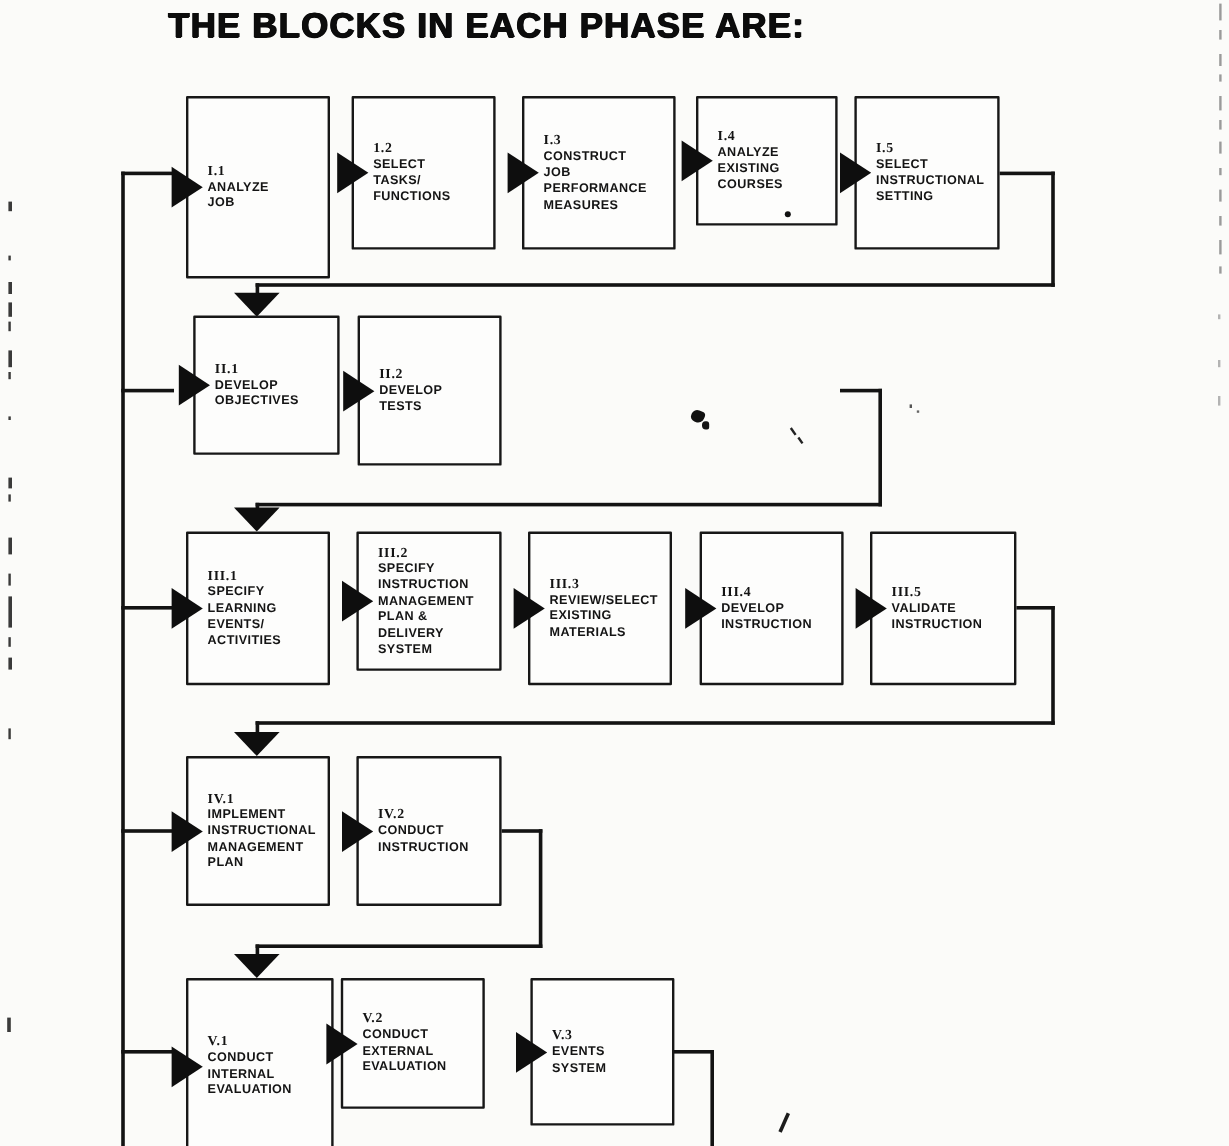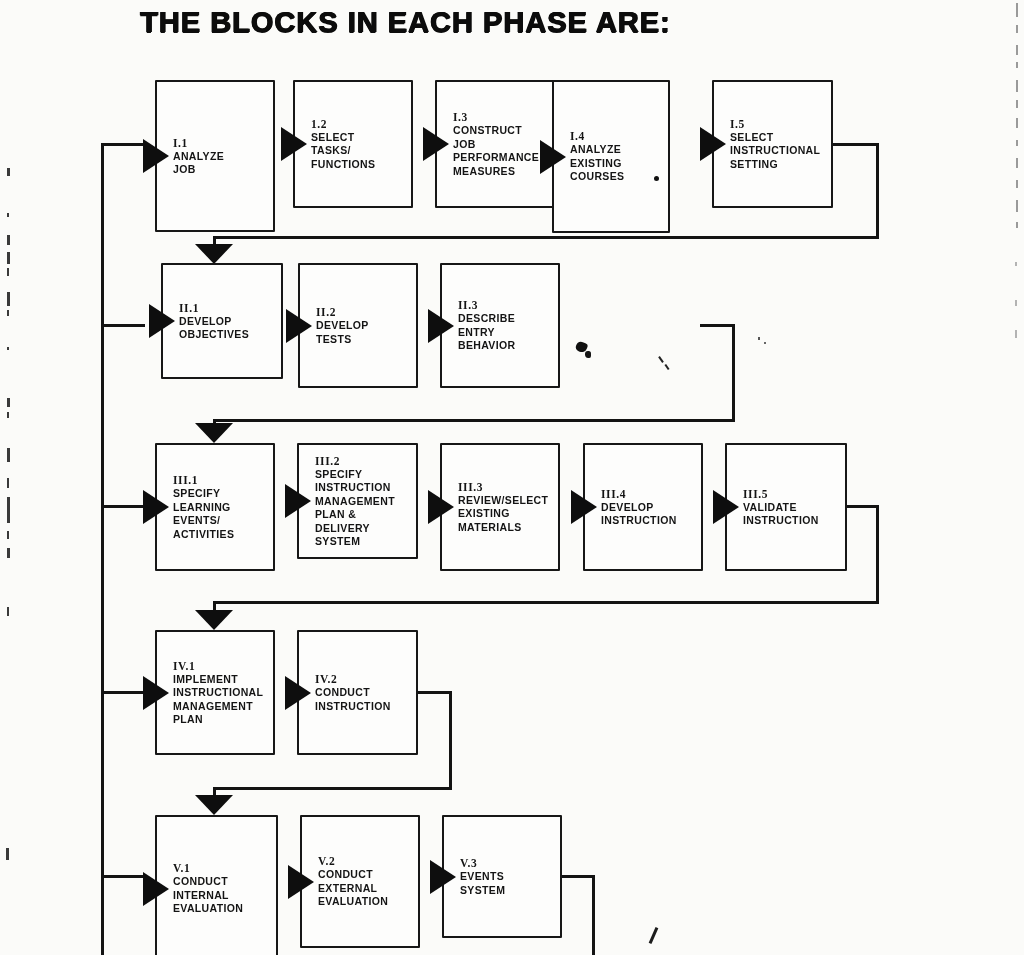"I.4" div.block { height: 153px -> 108px; left: 552px -> 580px }
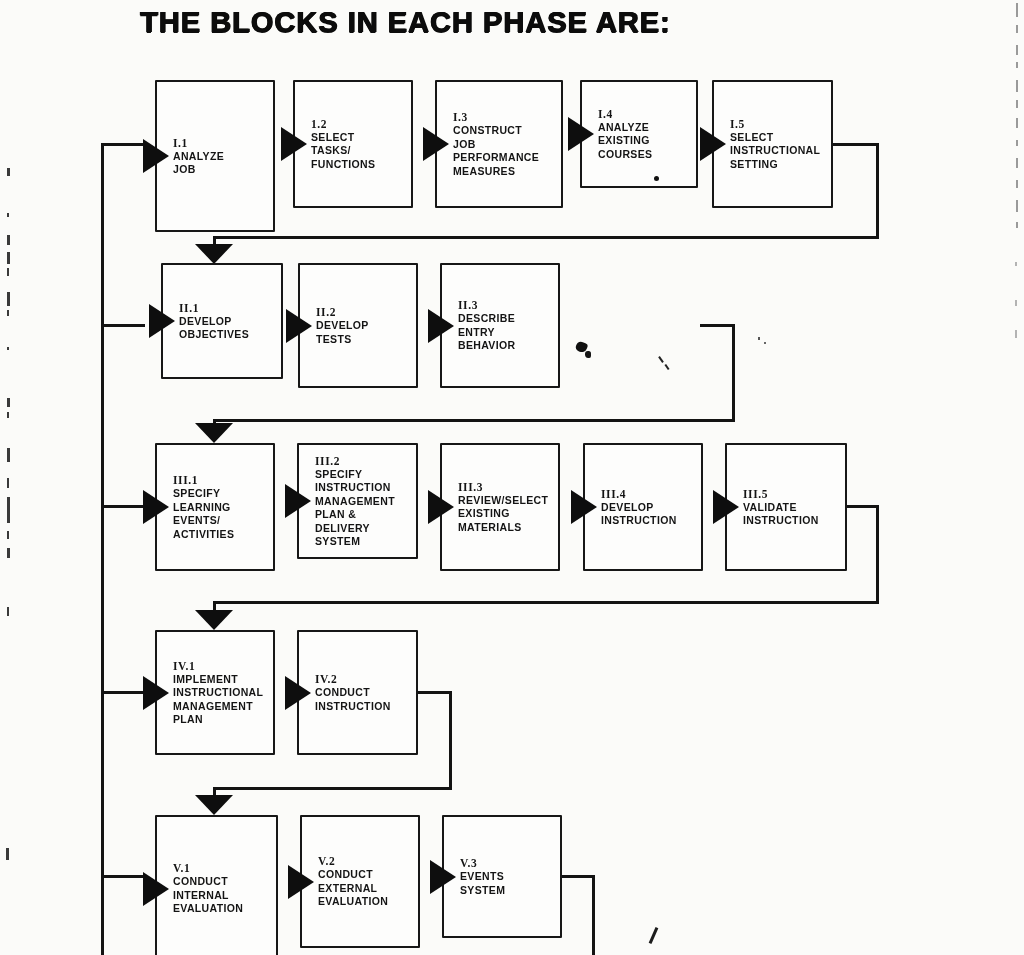"II.3" div.block { html: <div> <span></span> <div> <div>II.3</div> <div>DESCRIBE ENTRY BEHAVIOR</div> </div> </div> -> none }
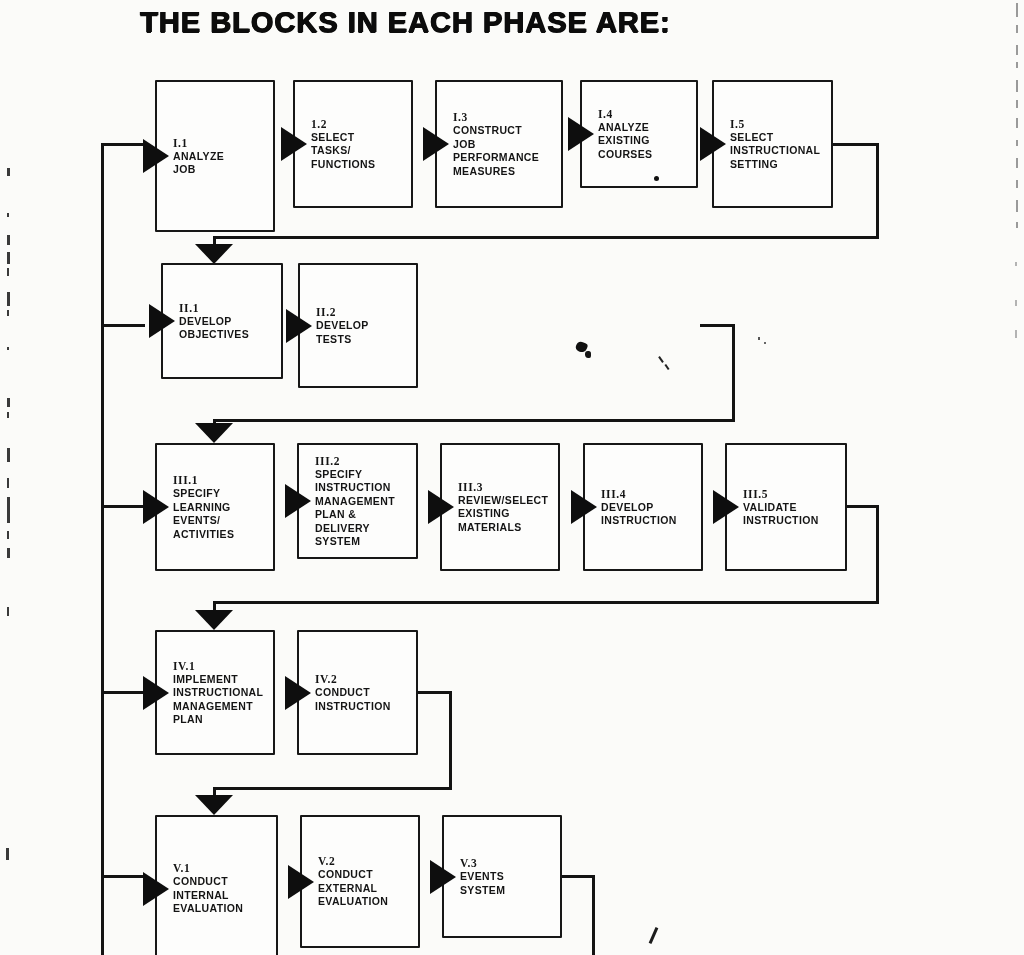"V.2" div.block { height: 133px -> 109px; left: 300px -> 284px }
